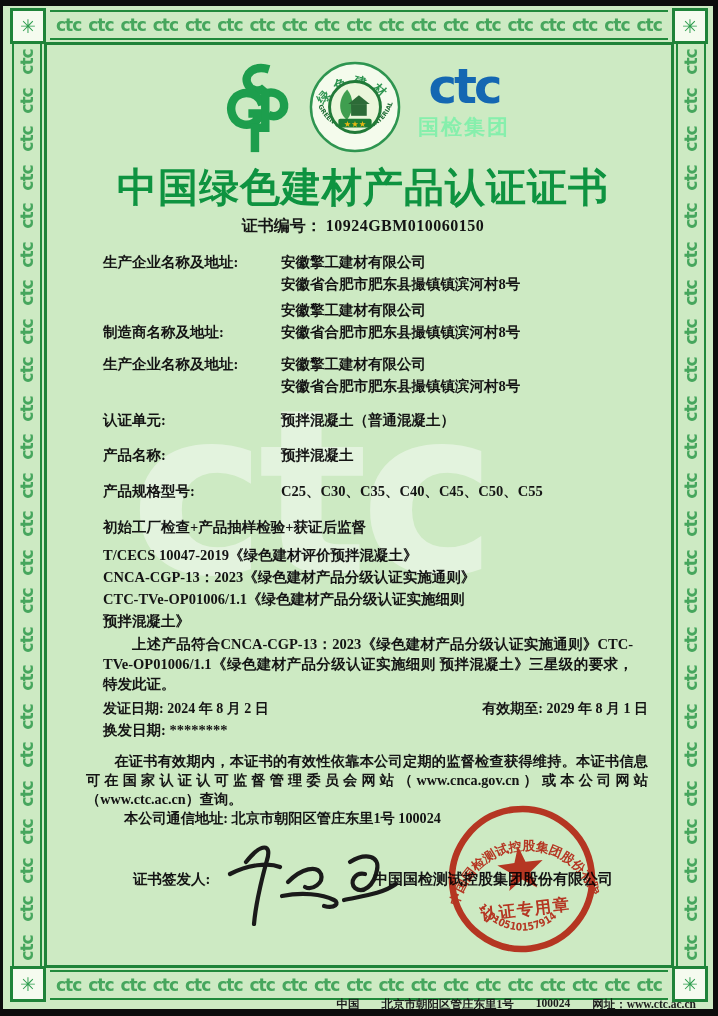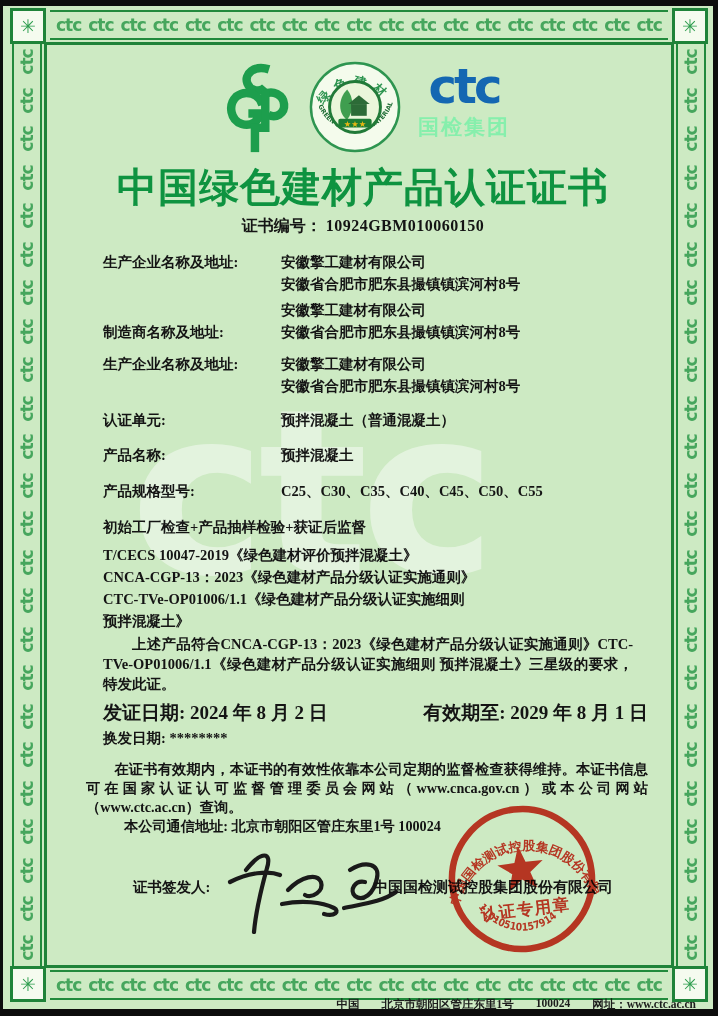"发证日期: 2024 年 8 月" .dates { font-size: 19px -> 14px }
